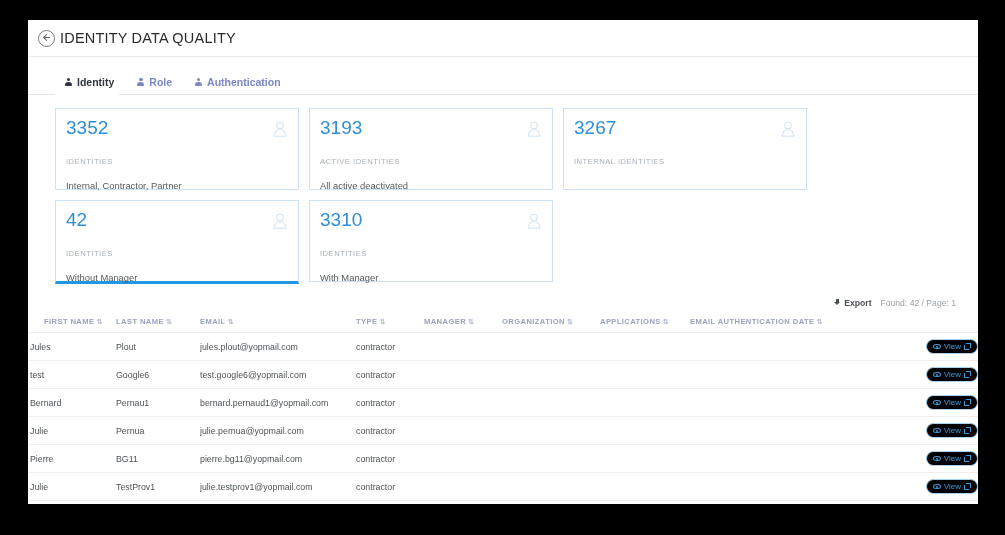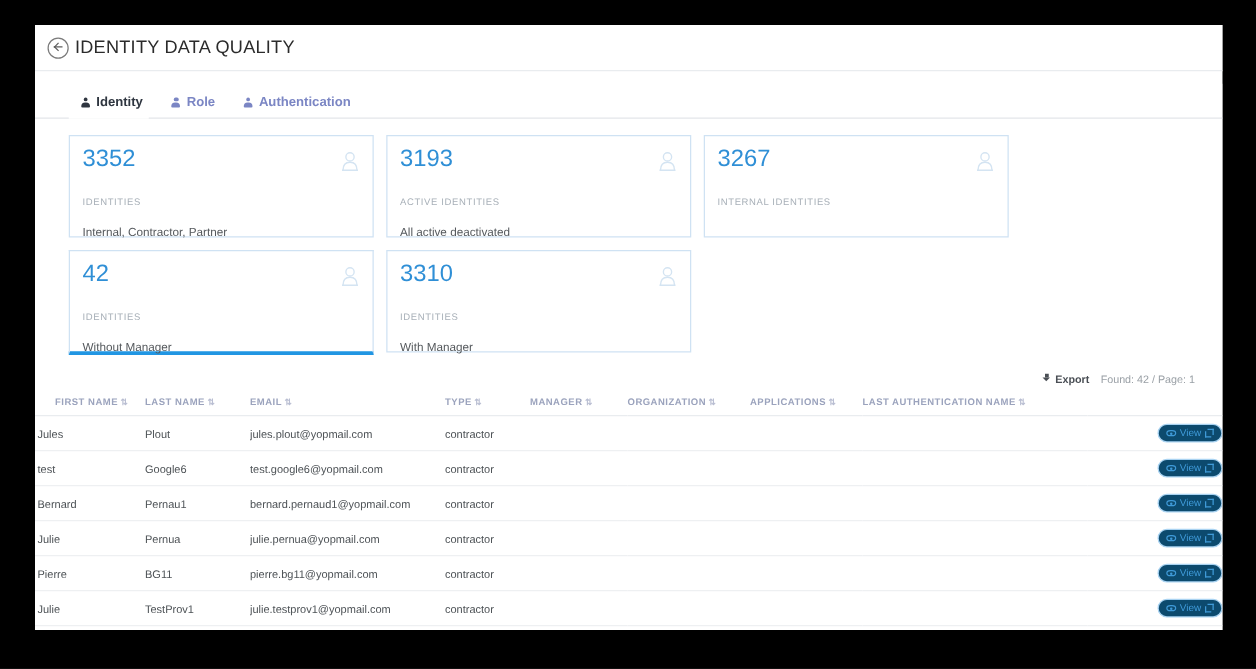"LAST AUTHENTICATION NAME" span { text: LAST AUTHENTICATION NAME -> EMAIL AUTHENTICATION DATE }
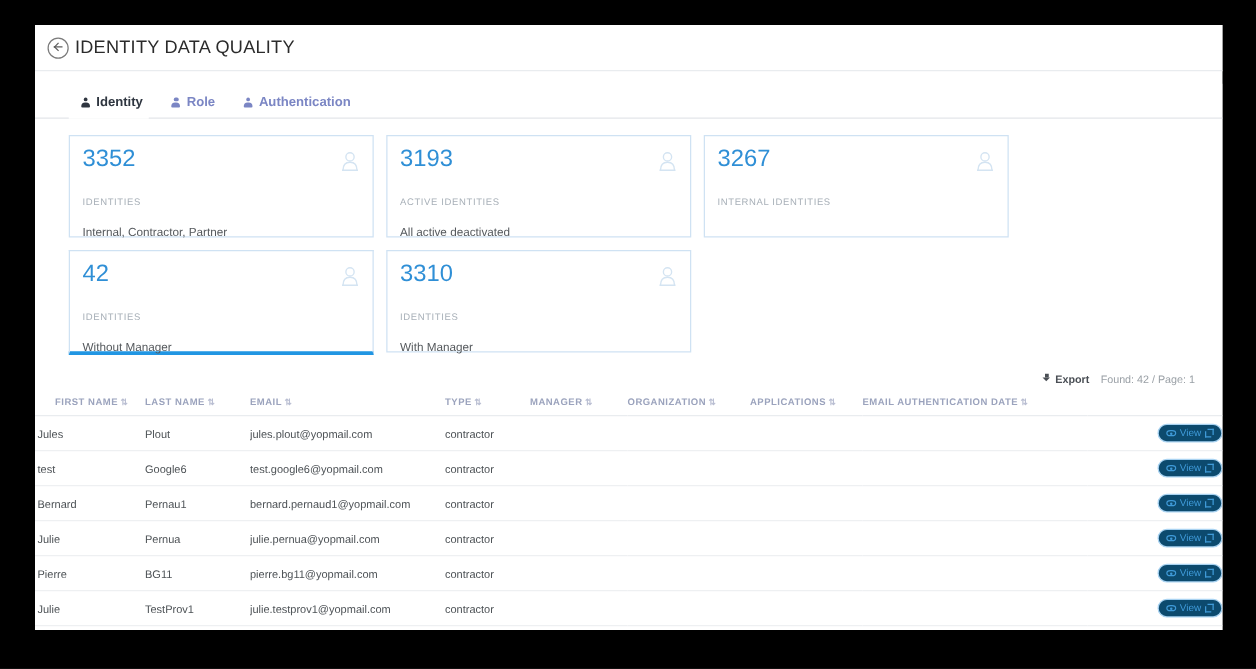"View" .view-btn { background: #0c4a6e -> #000000 }
